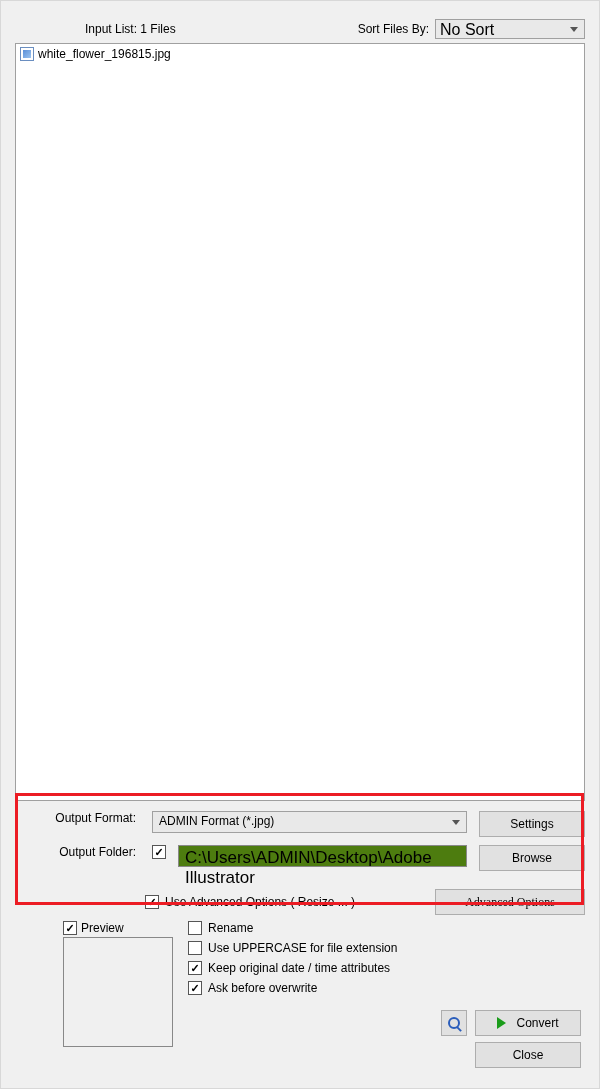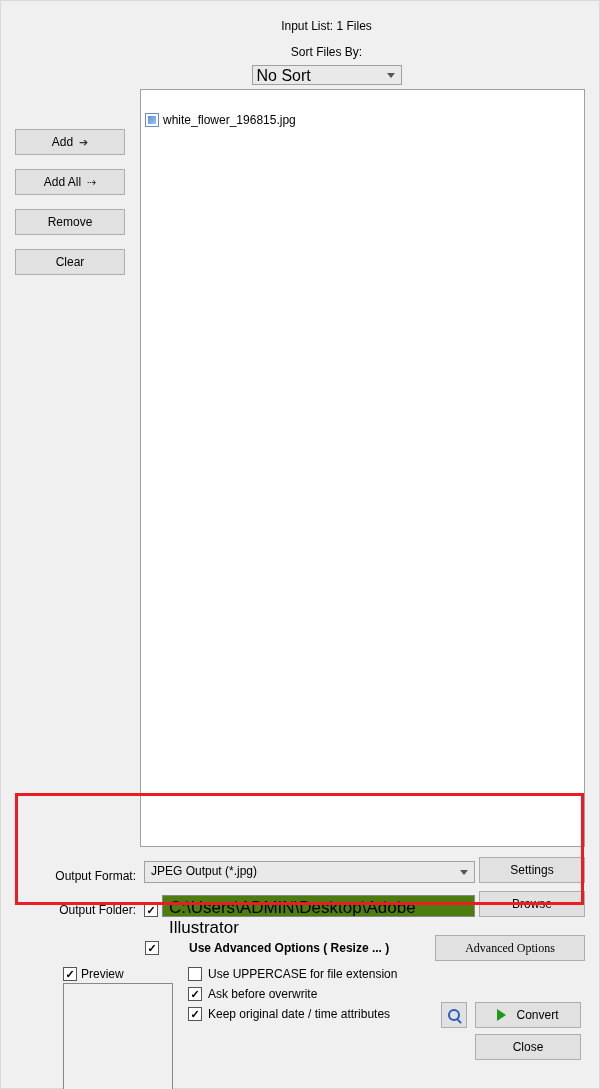"Input List: 1 Files" .top-row { flex-direction: column -> none; margin-left: 53px -> 70px }
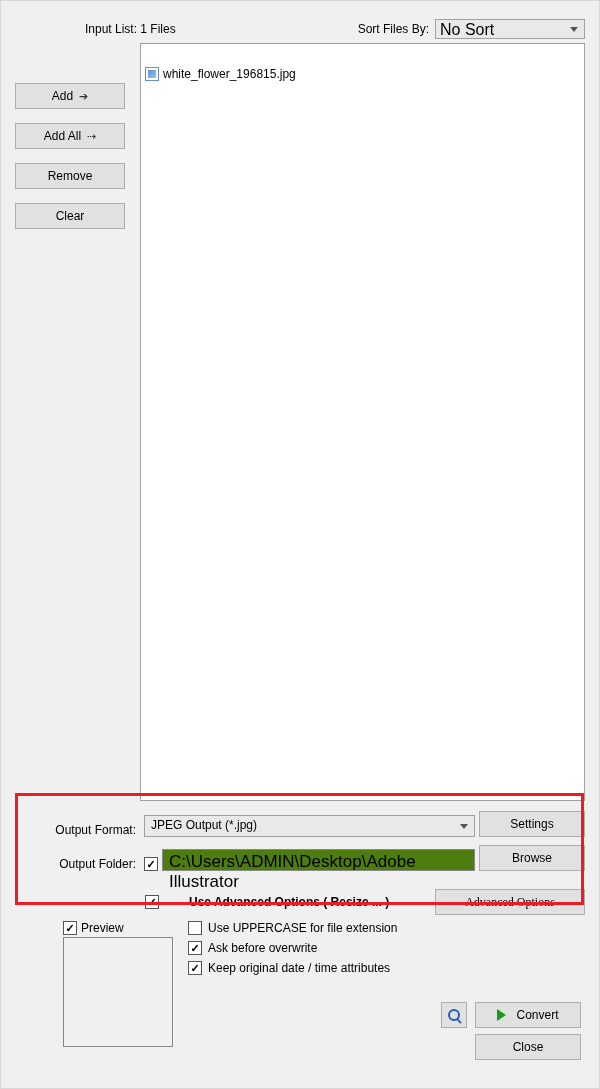"white_flower_196815.jpg" .file-item { margin-top: 20px -> none }
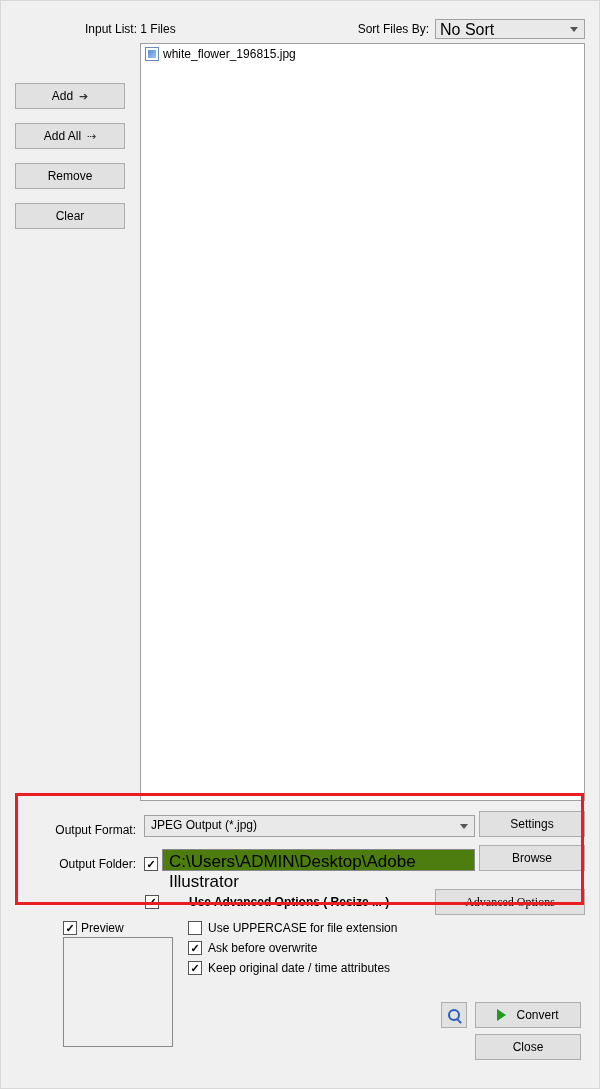"Add" div.left-col { html: <div> <div> <span>Add</span> <span>➔</span> </div> <div> <span>Add All</span> <span>⇢</span> </div> <div> <span>Remove</span> </div> <div> <span>Clear</span> </div> </div> -> none }
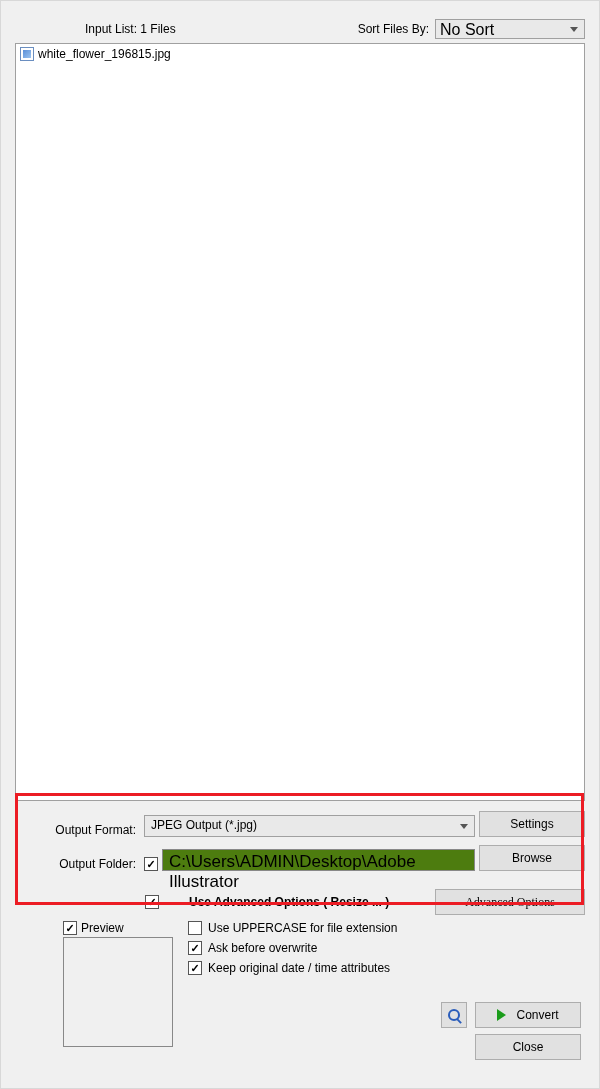"Output Format:" .row { align-items: flex-end -> flex-start; gap: 4px -> 12px }
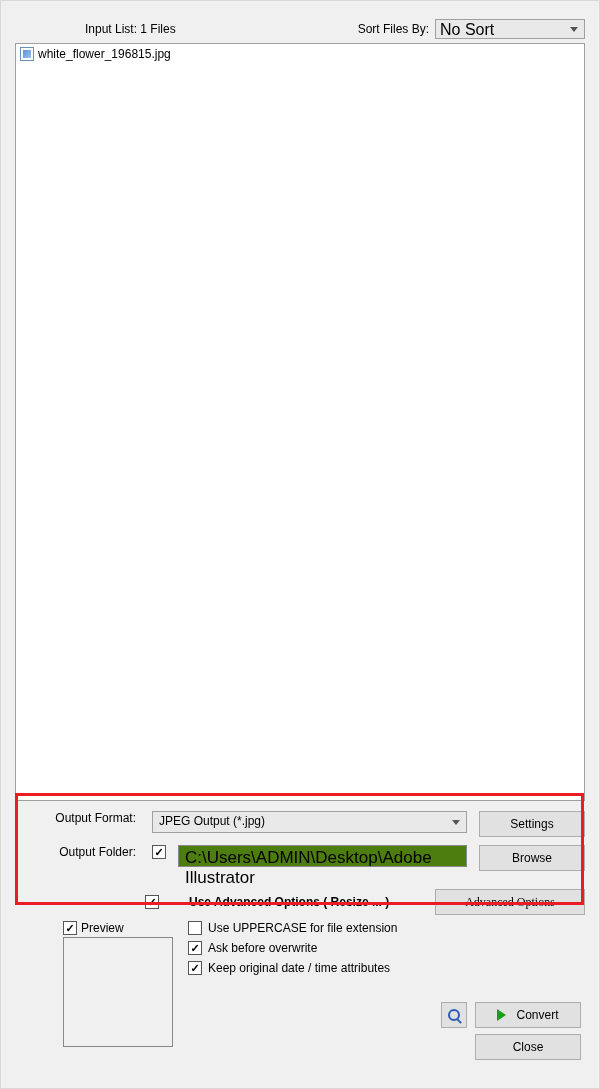"JPEG Output (*.jpg)" span { text: JPEG Output -> ADMIN Format }
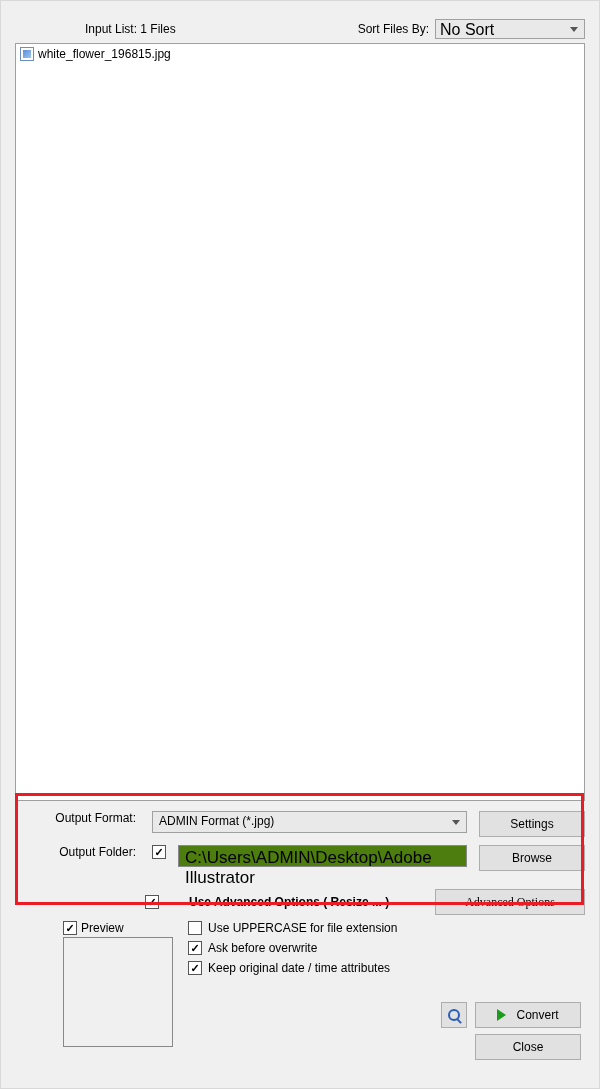"Use Advanced Options ( Resize" span { font-weight: bold -> normal; margin-left: 24px -> none }
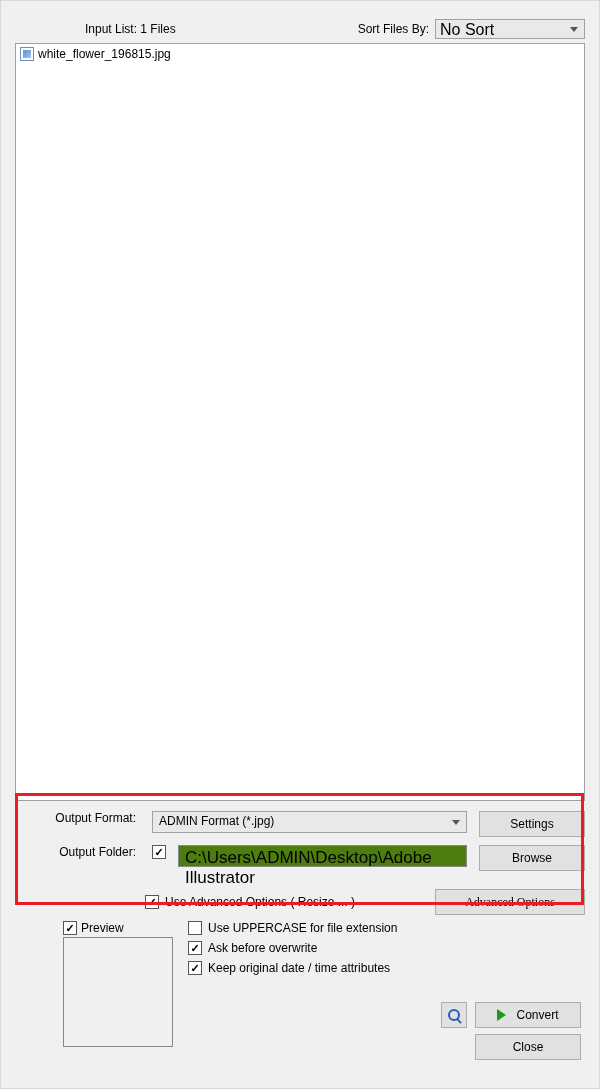"Rename" div.opt { html: none -> <div> <span></span> <span>Rename</span> </div> }
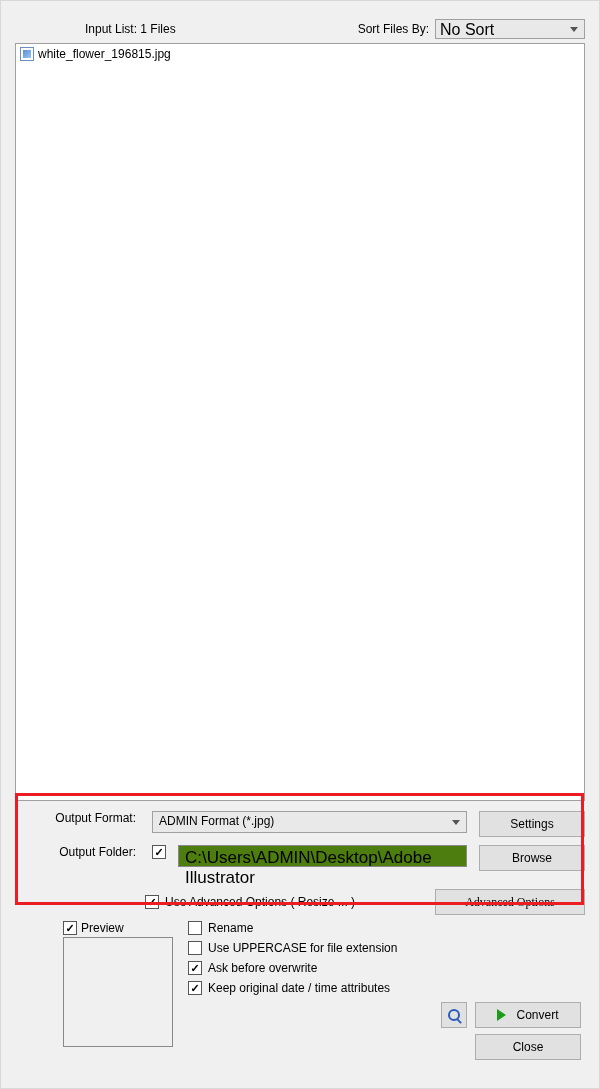"Ask before overwrite" div.opt { order: before "Keep original date / time" -> after "Keep original date / time" }
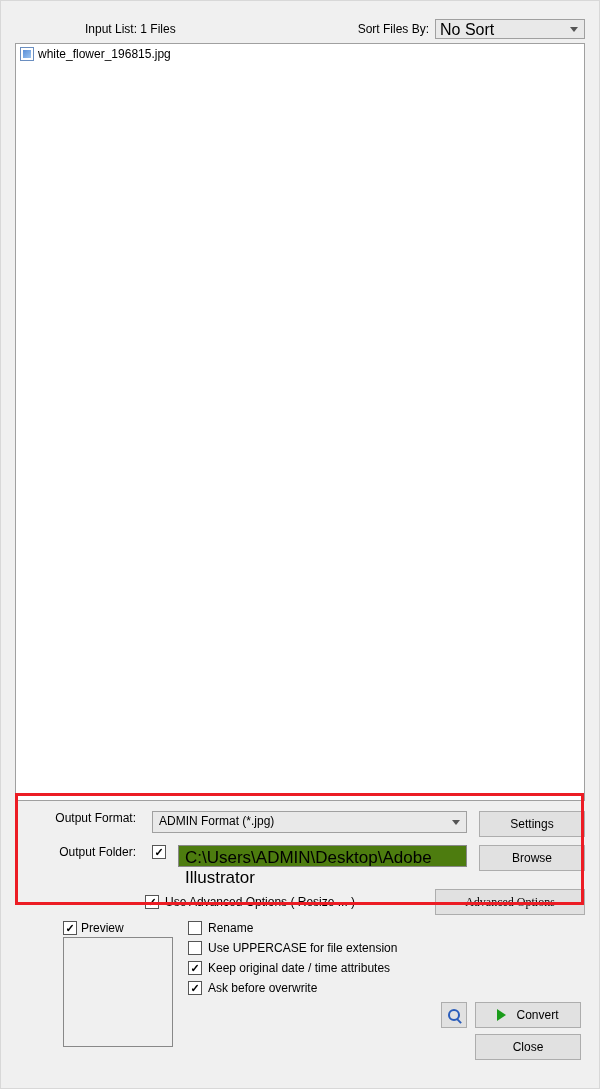"Convert" .bottom-btns { bottom: 28px -> 20px }
